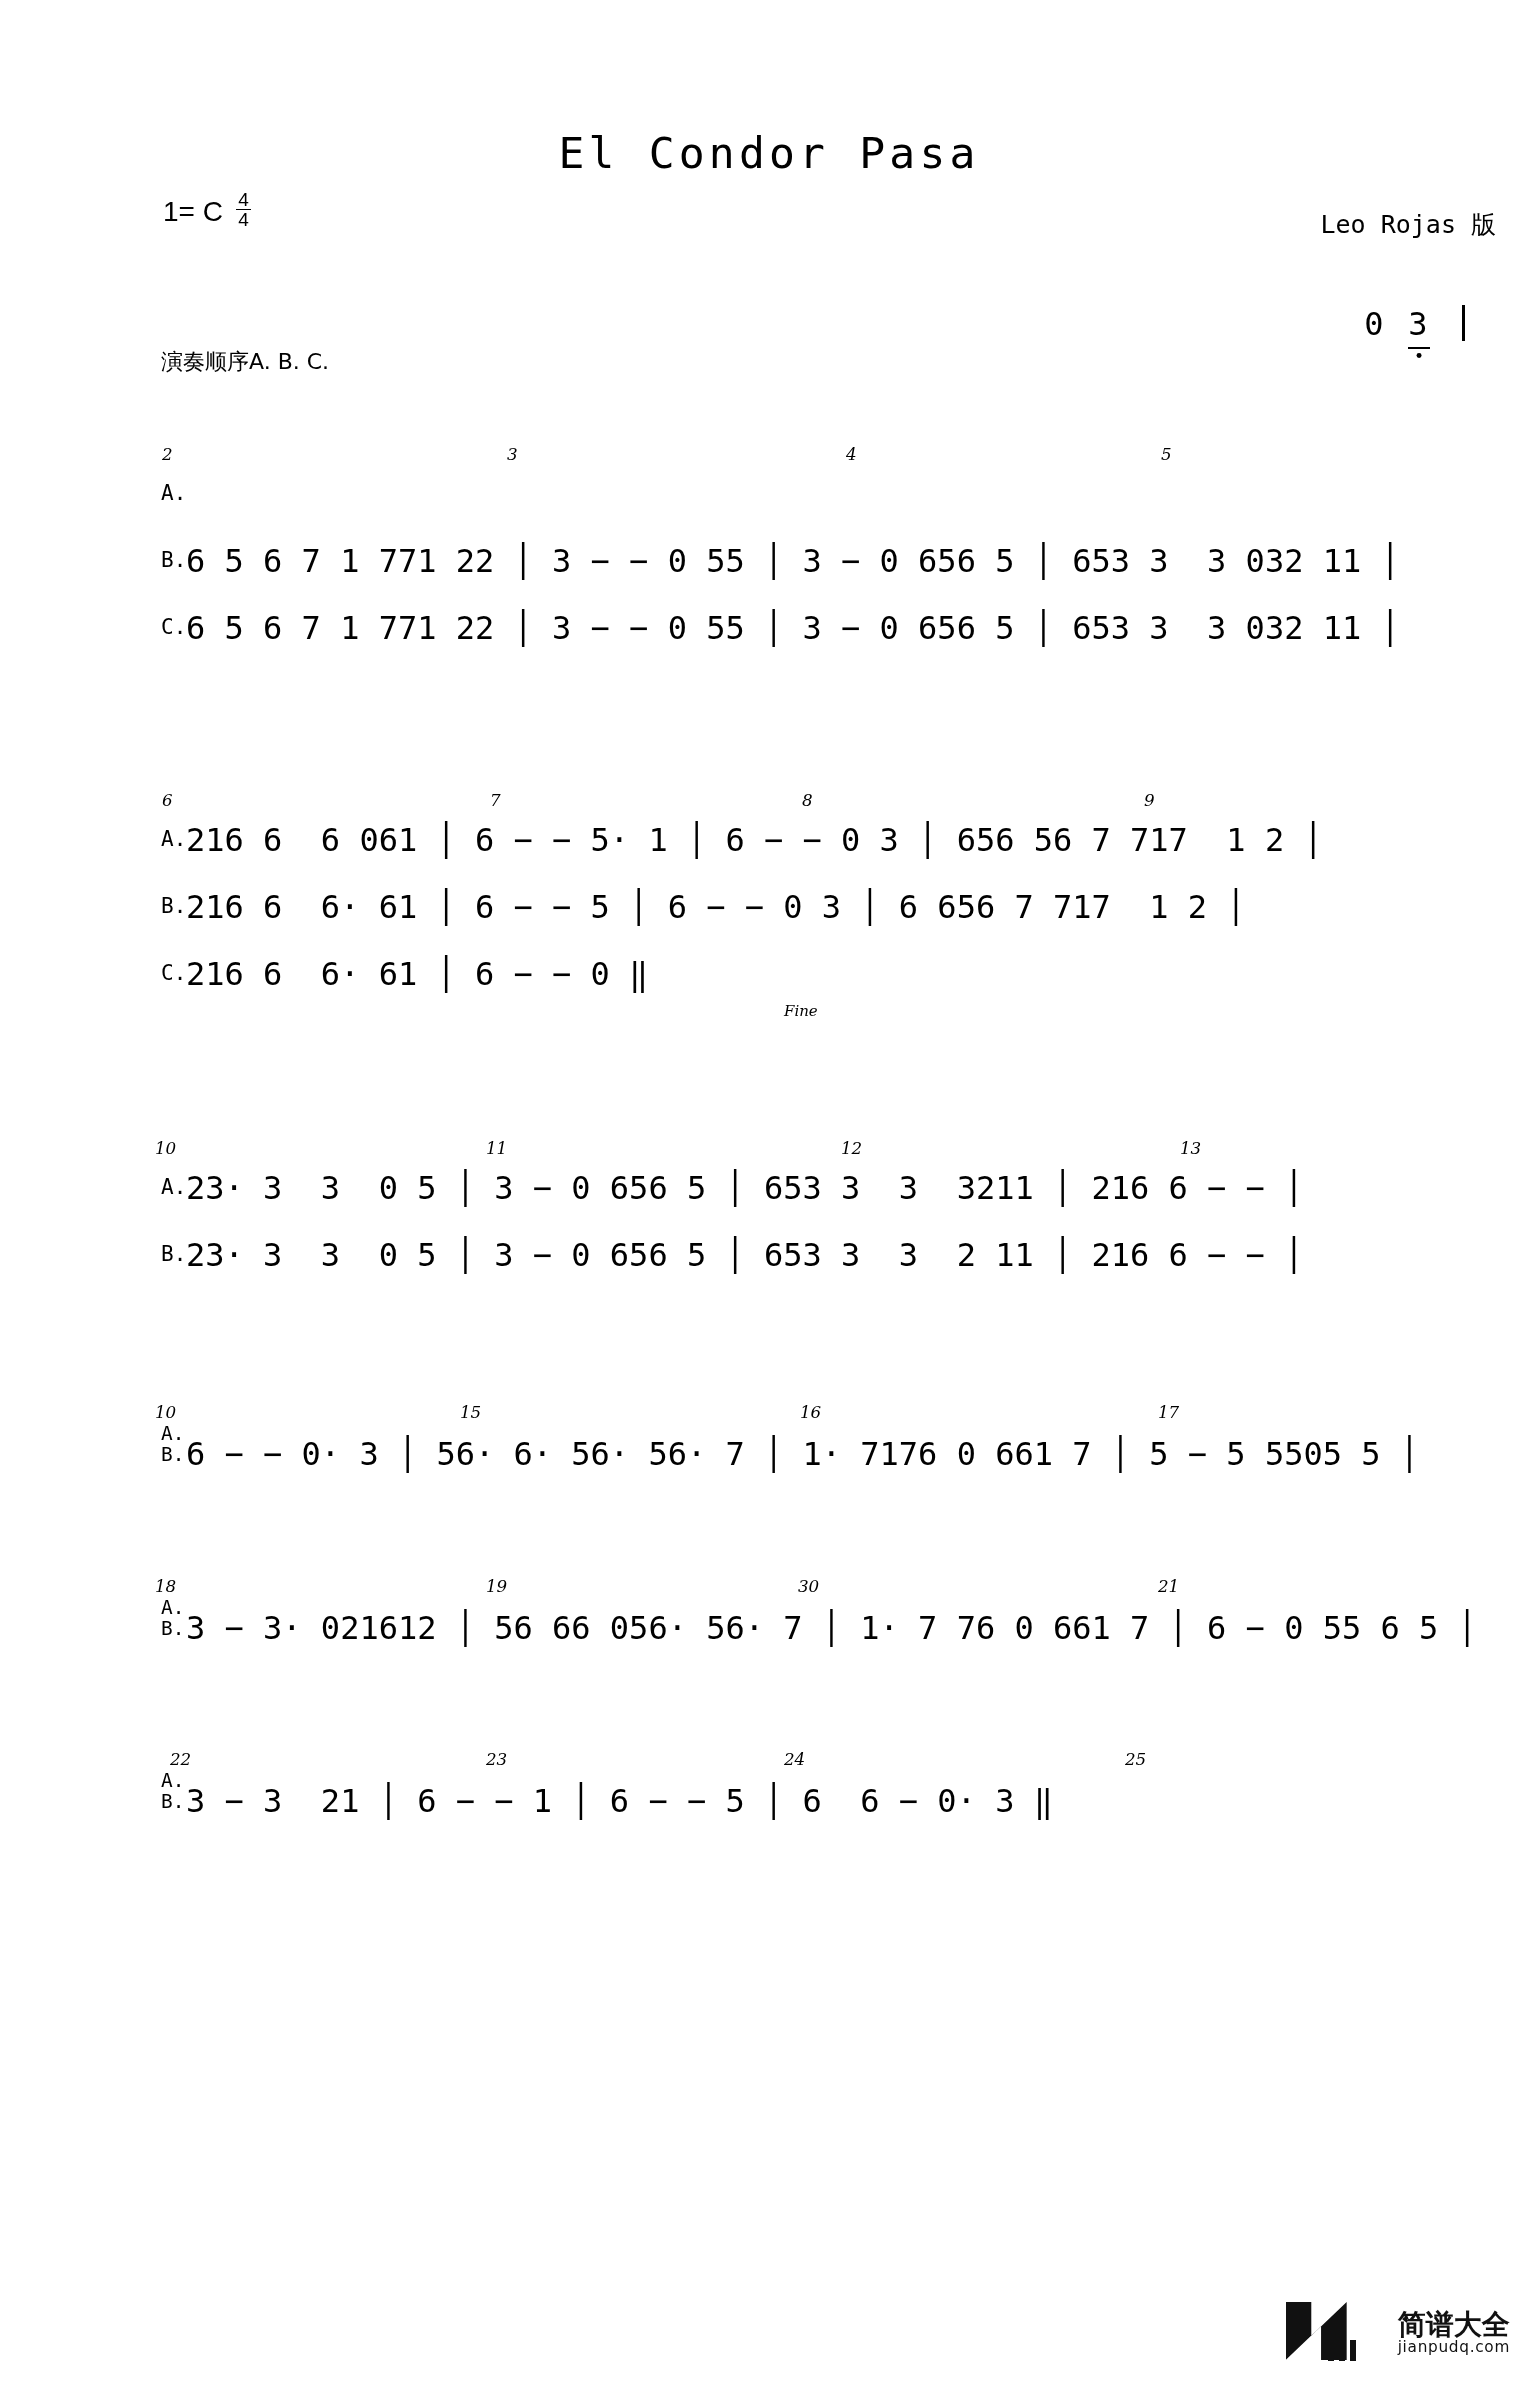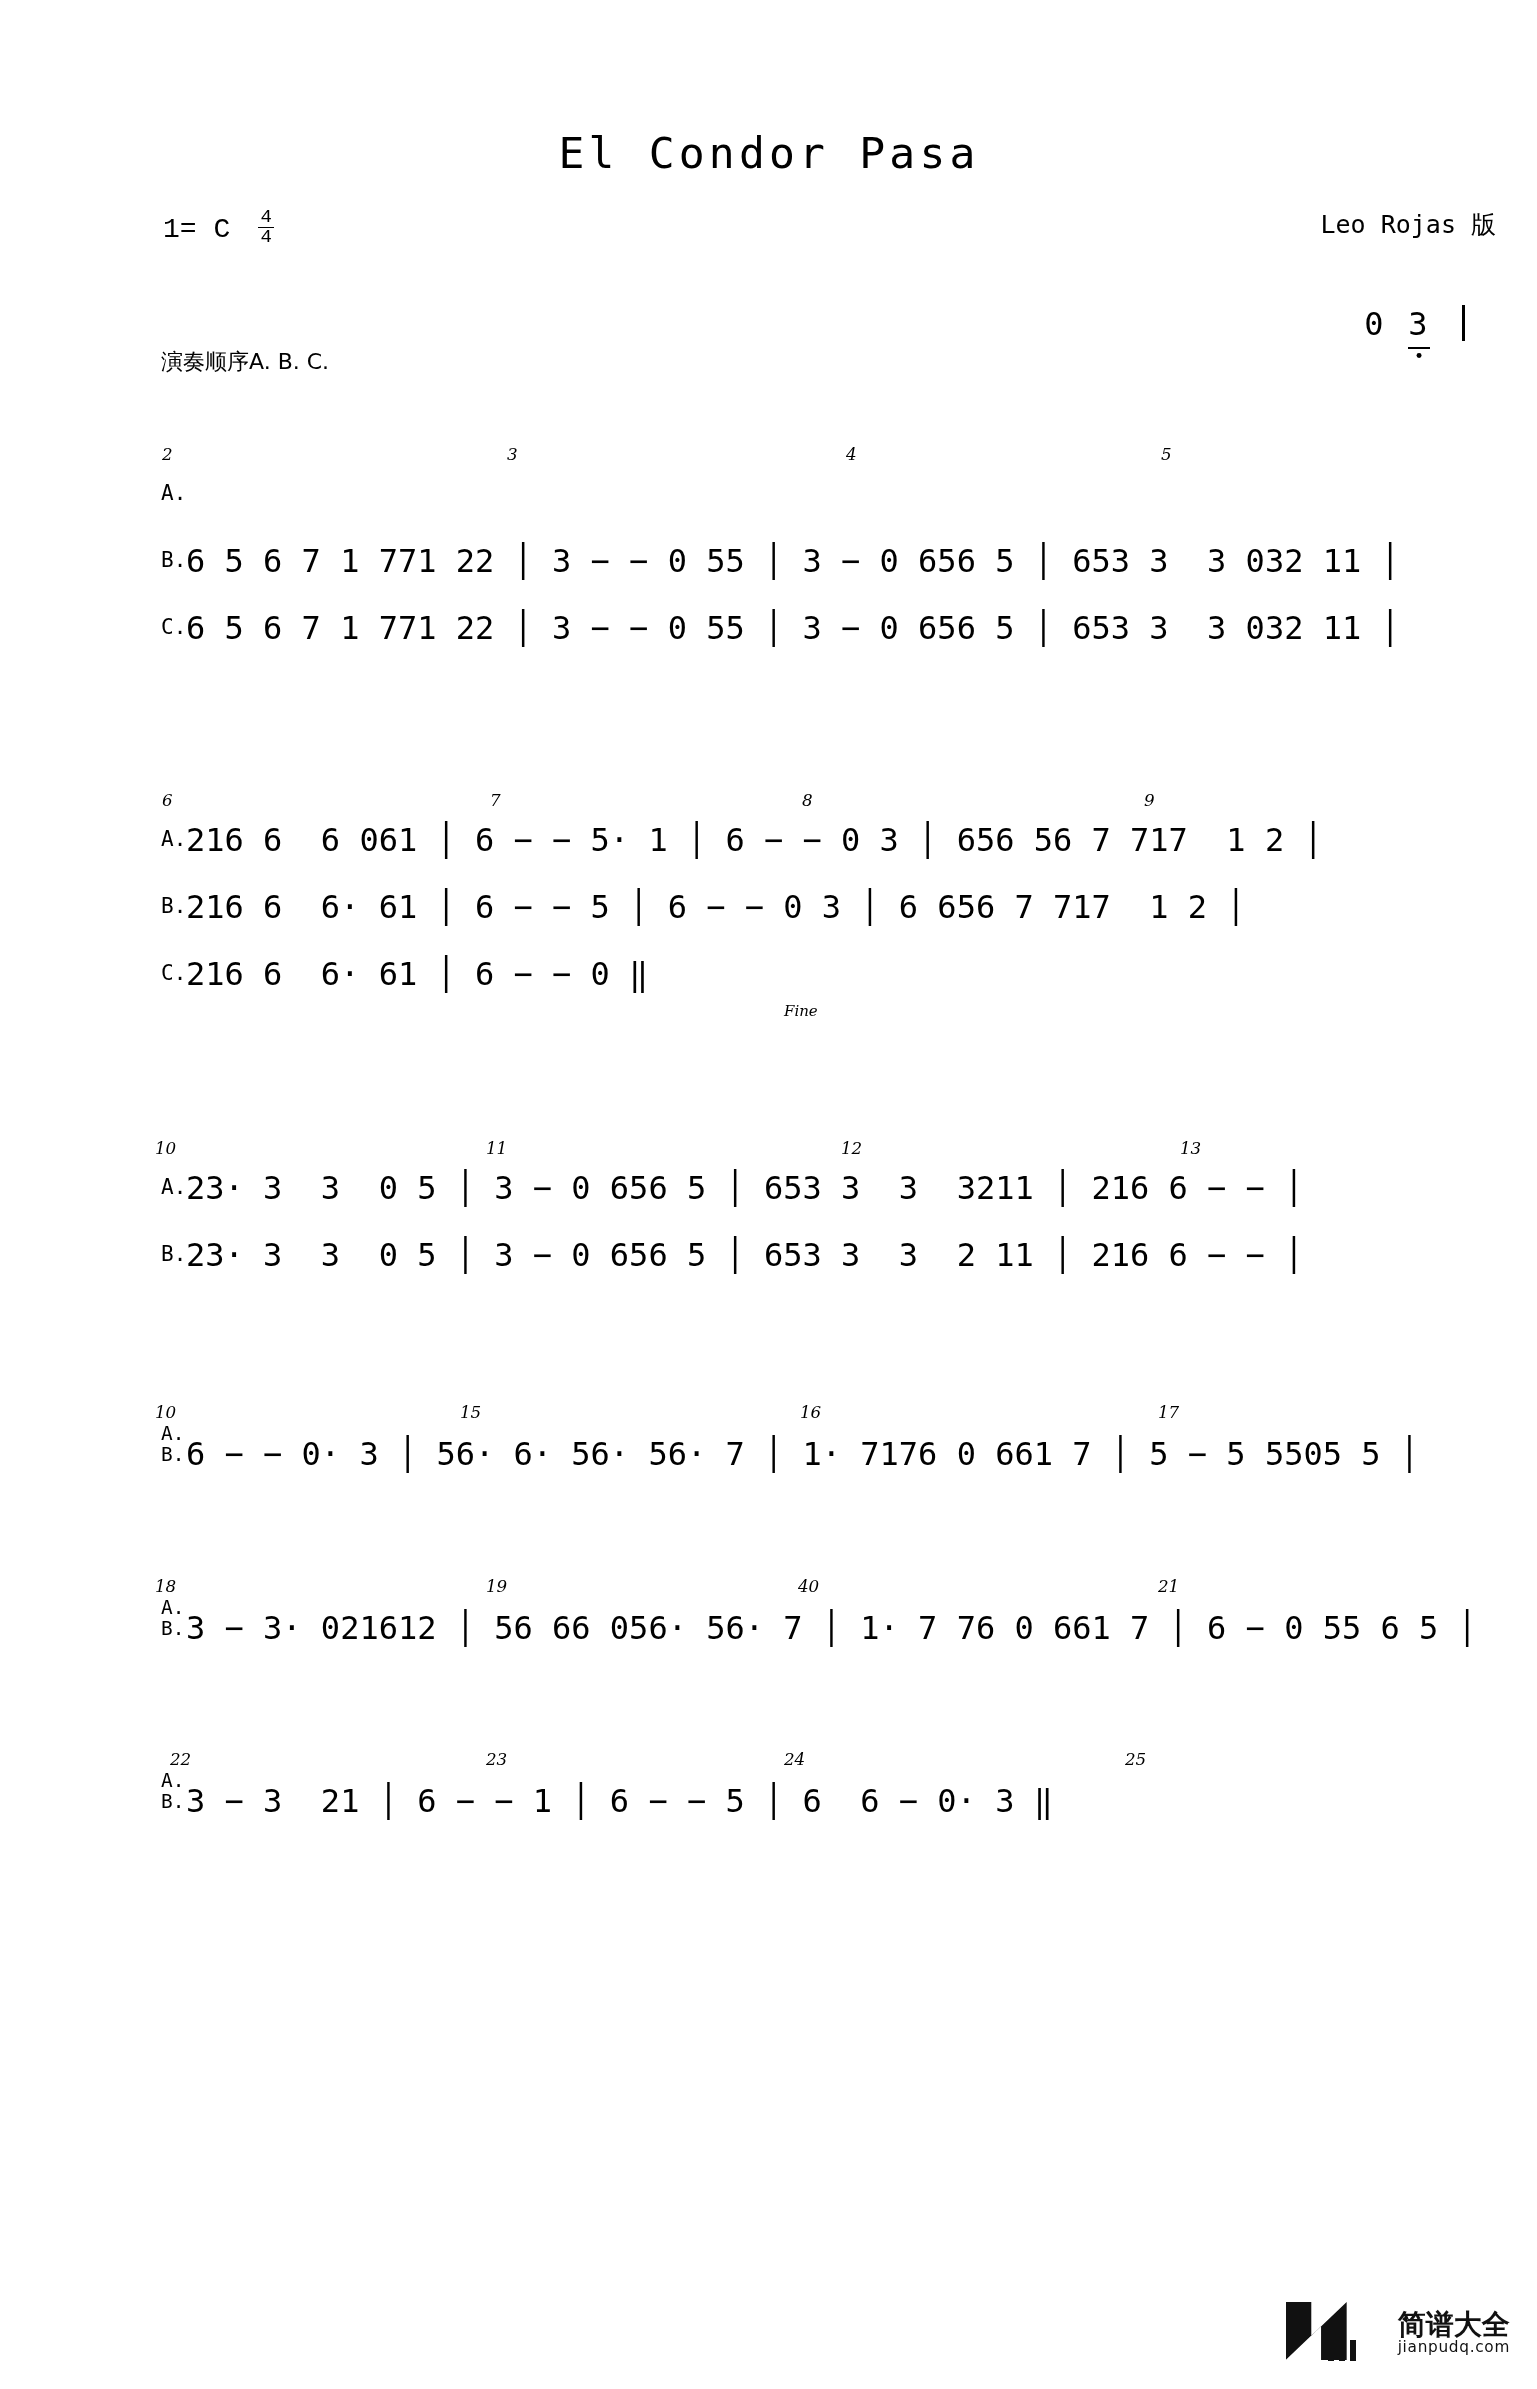"1= C" .key-sig { font-family: Liberation Mono, monospace -> Liberation Sans, sans-serif; gap: 24px -> 9px; top: 210px -> 192px }
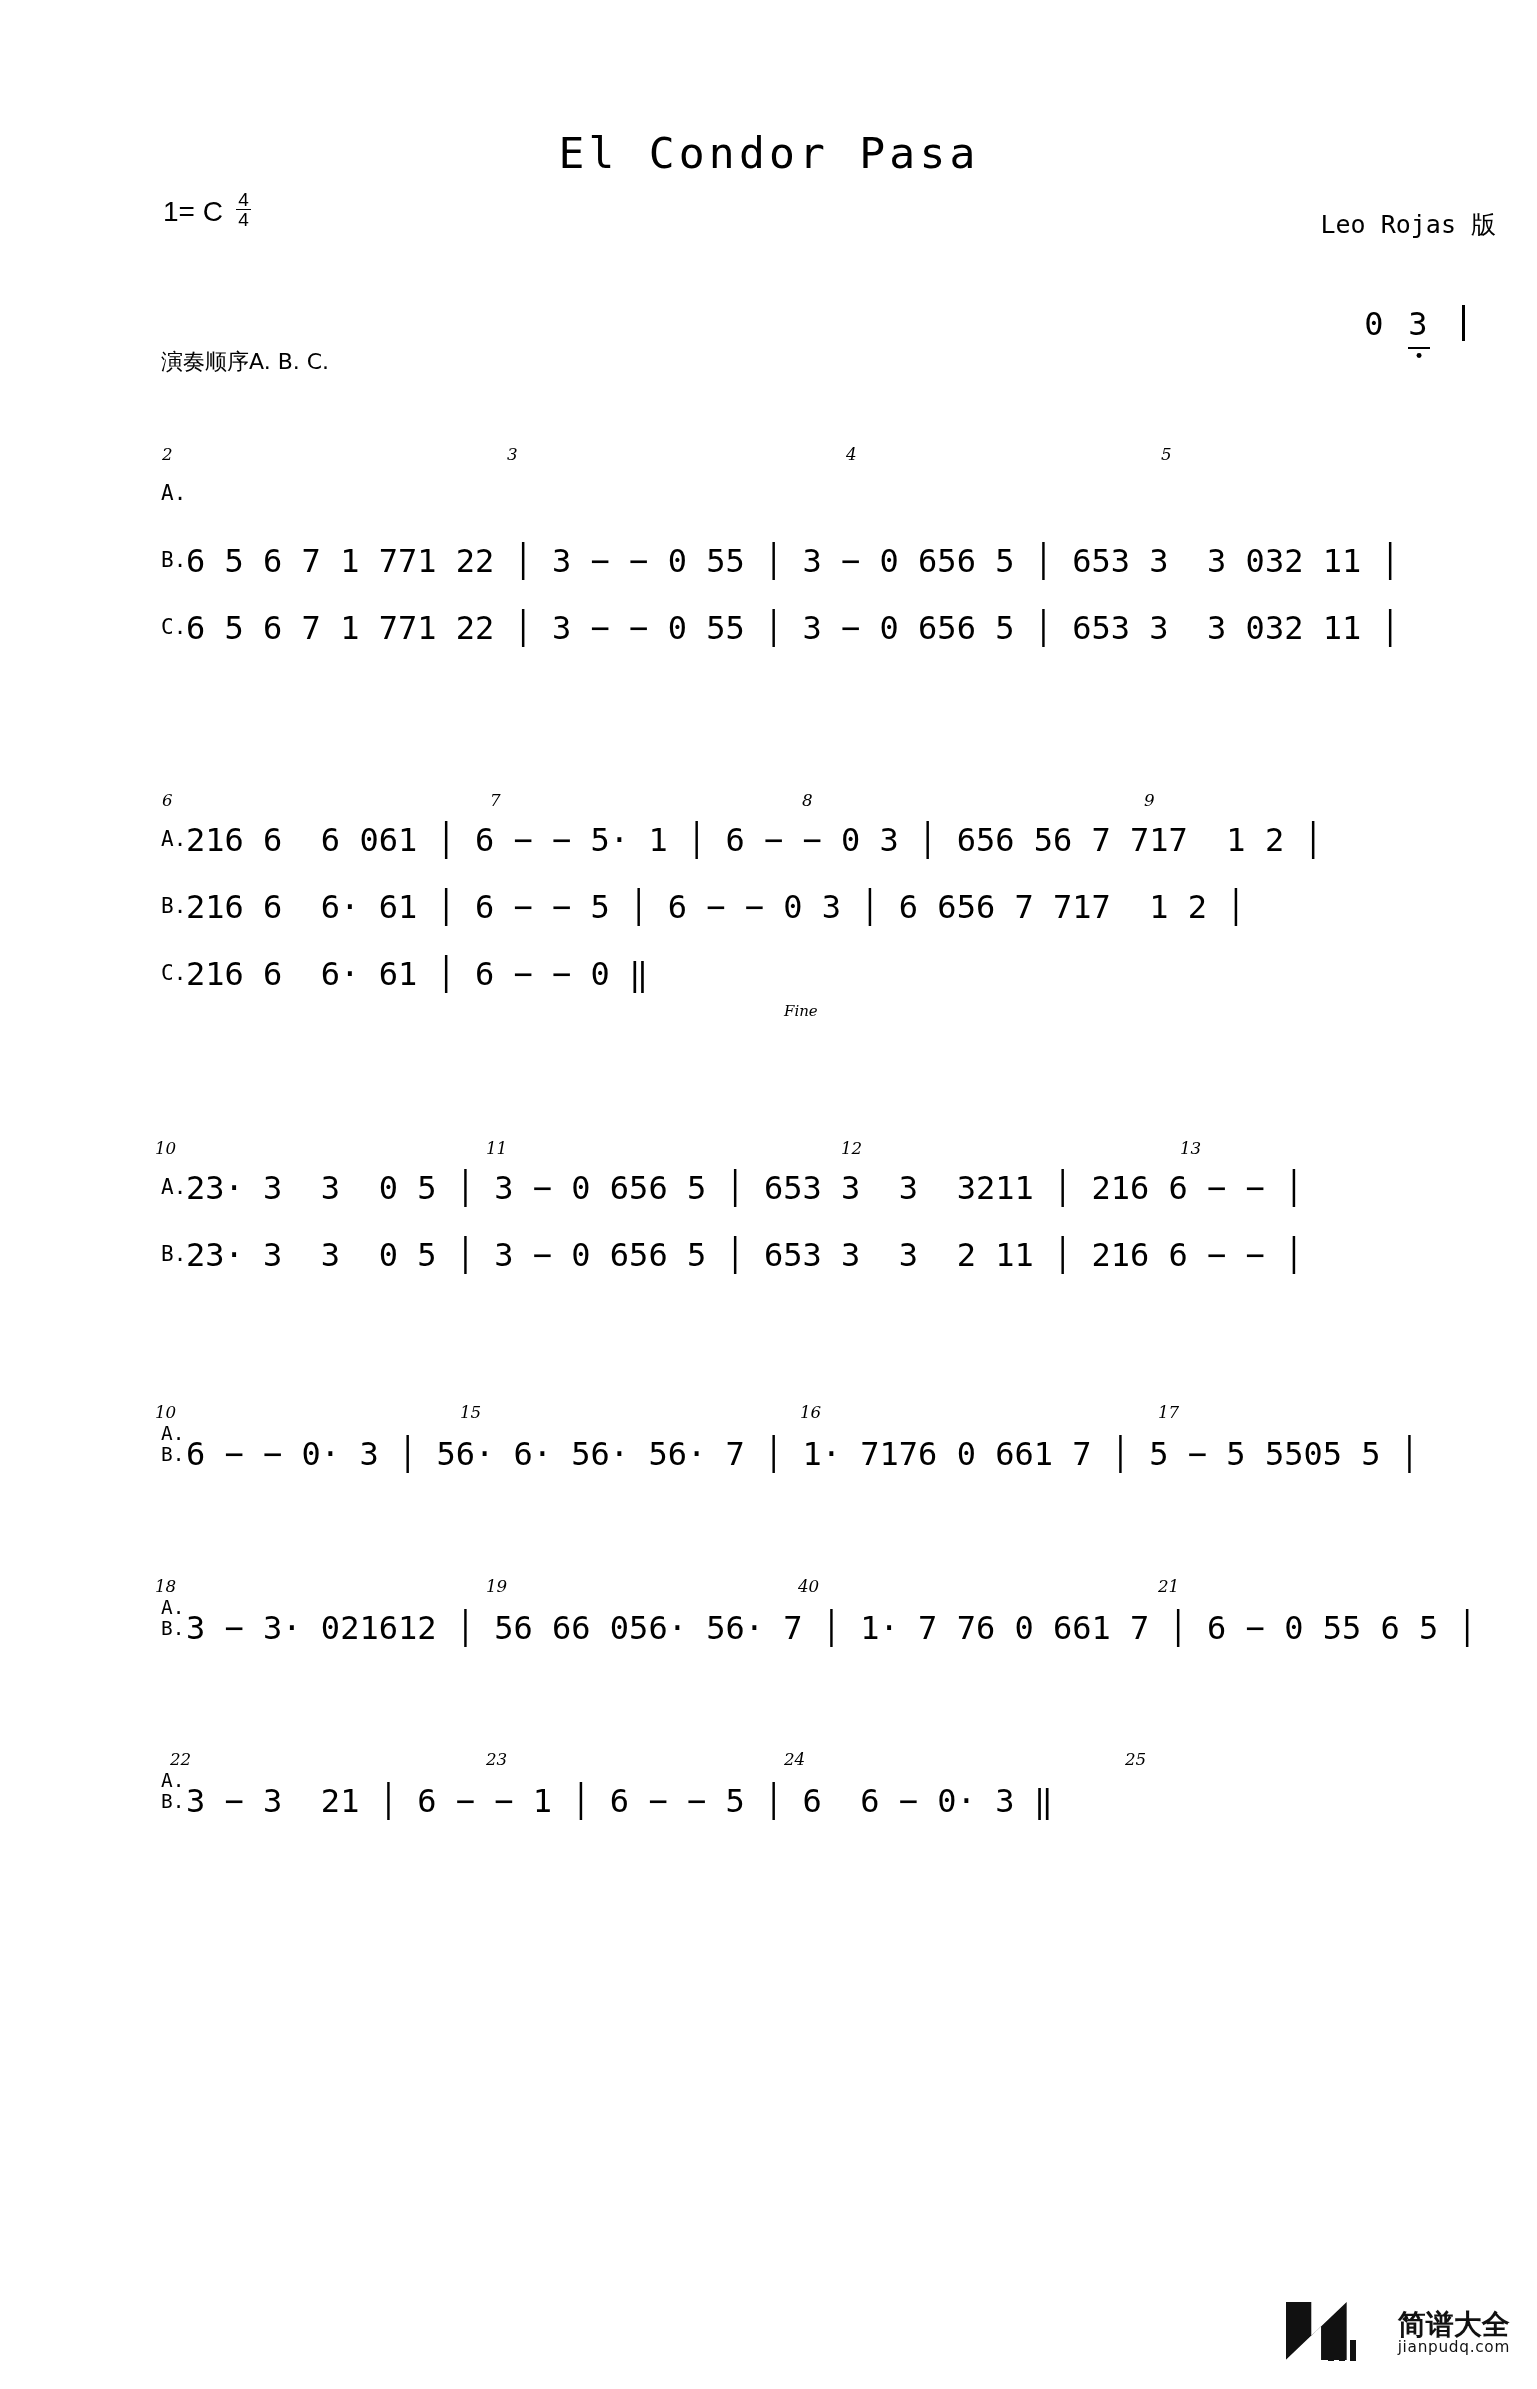"40" span.mnum { text: 40 -> 30 }
